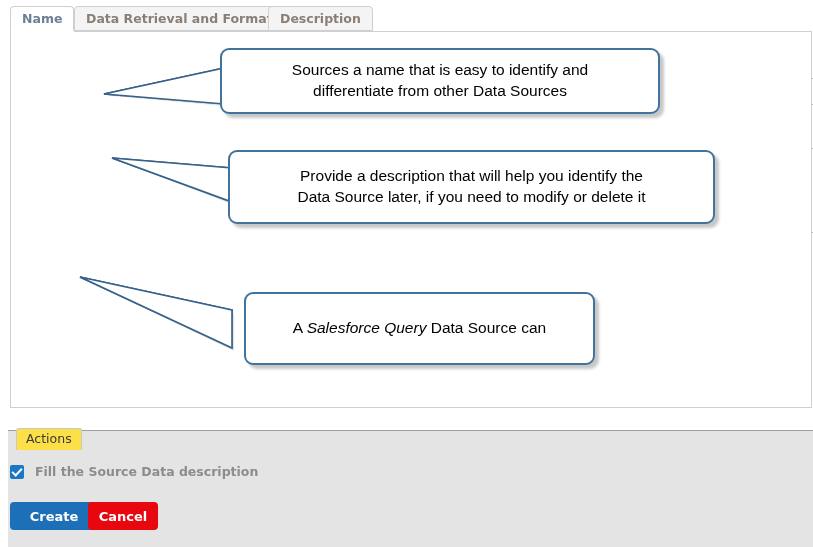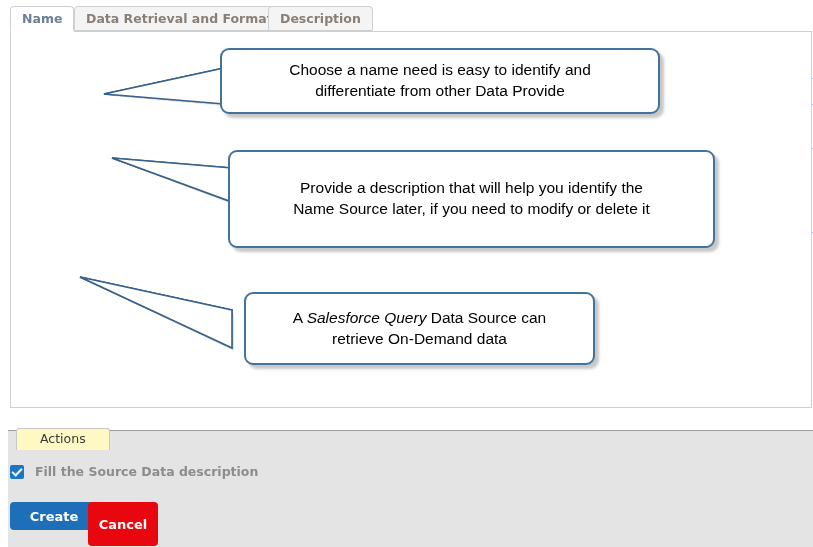"Choose a name need is" span { text: Choose a name need -> Sources a name that }
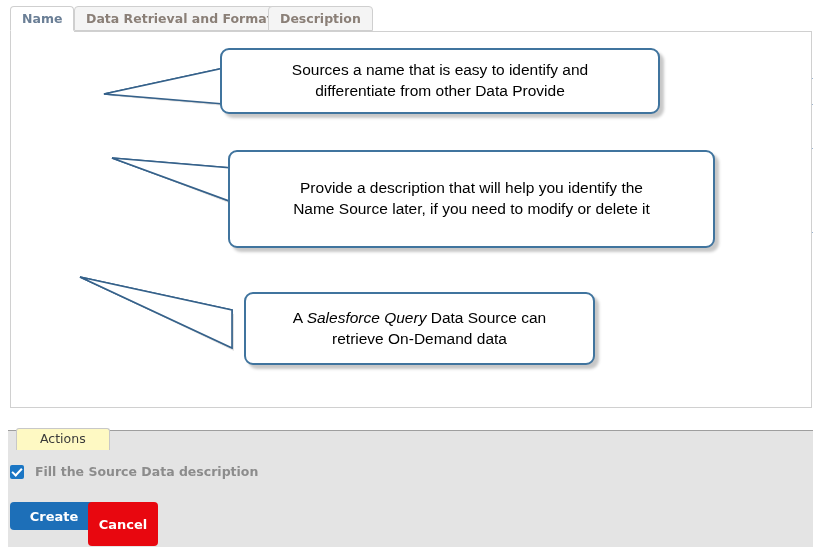"differentiate from other Data Provide" span { text: Provide -> Sources }
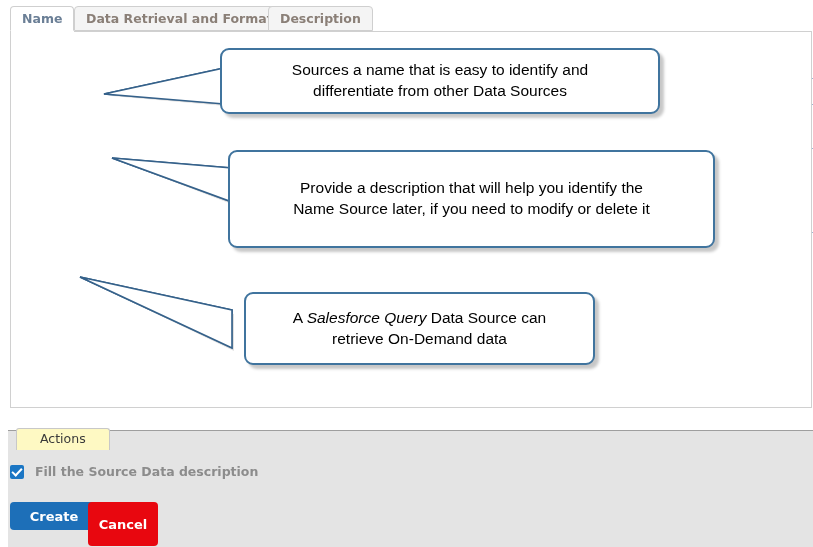"Provide a description that will" #callout-1 { height: 98px -> 74px }
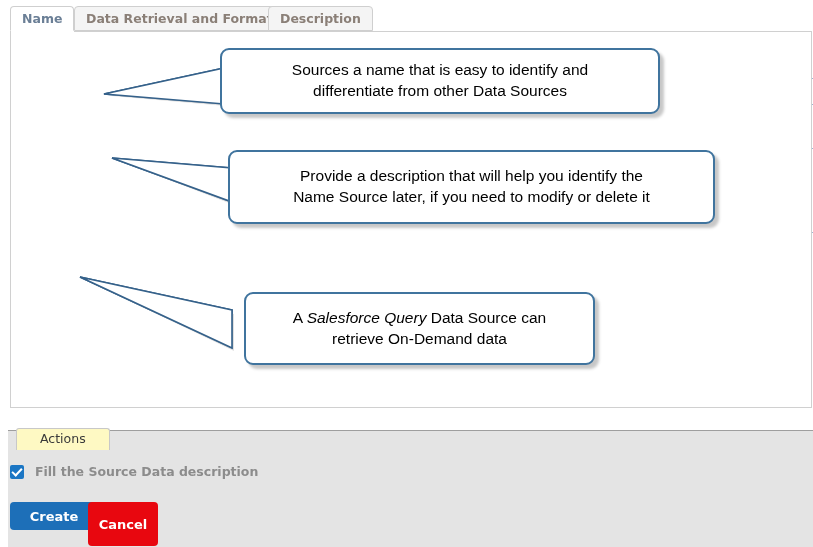"Name Source later, if you" span { text: Name -> Data }
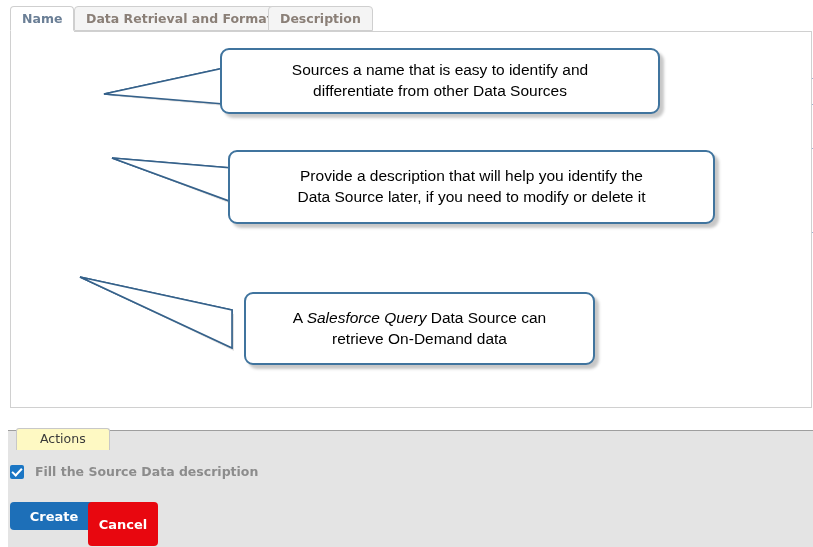"retrieve On-Demand data" span { html: <span>retrieve On-Demand data</span> -> none }
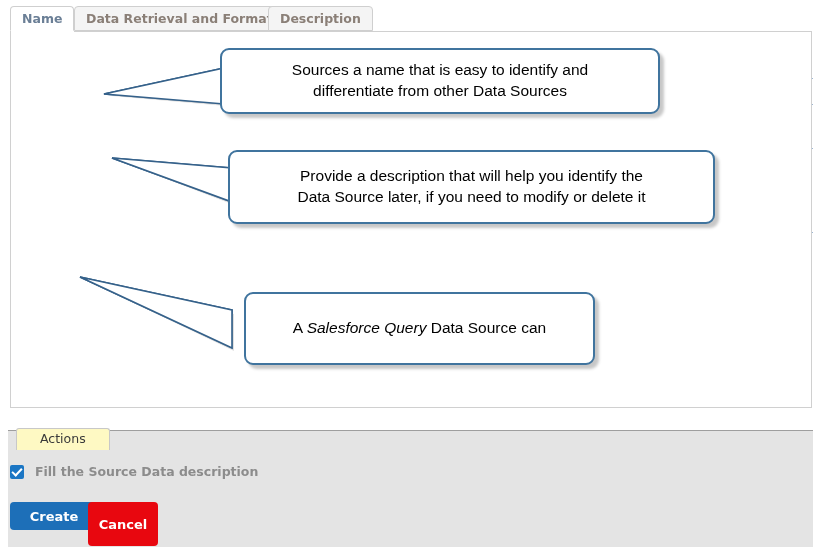"Actions" #actions-legend { background: #fef9c3 -> #fde047; padding: 0 23px -> 0 9px }
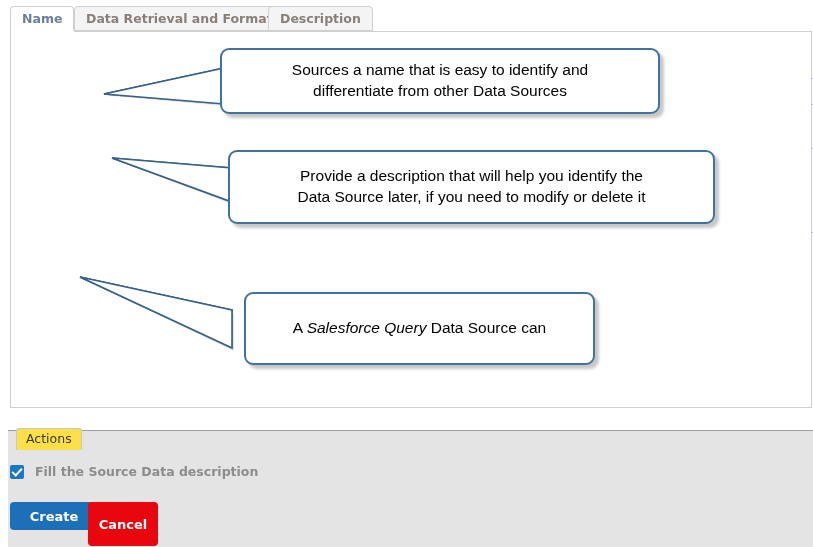"Cancel" #btn-cancel { height: 44px -> 28px }
